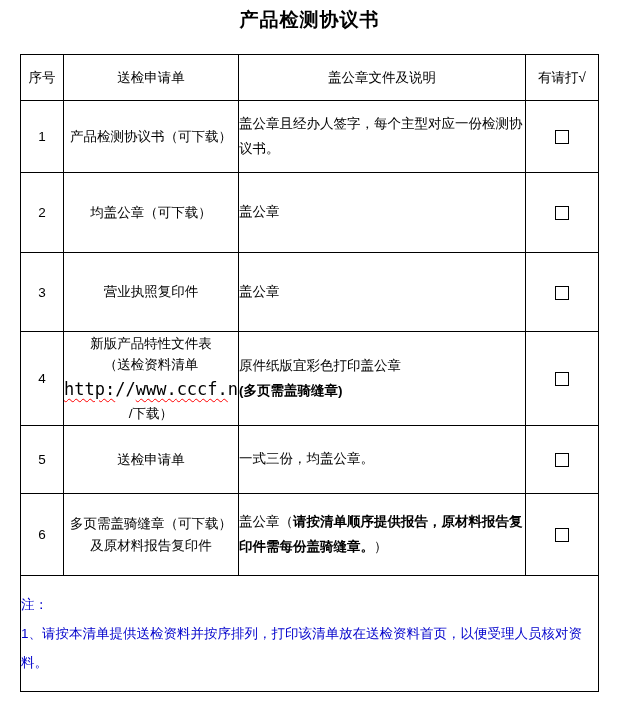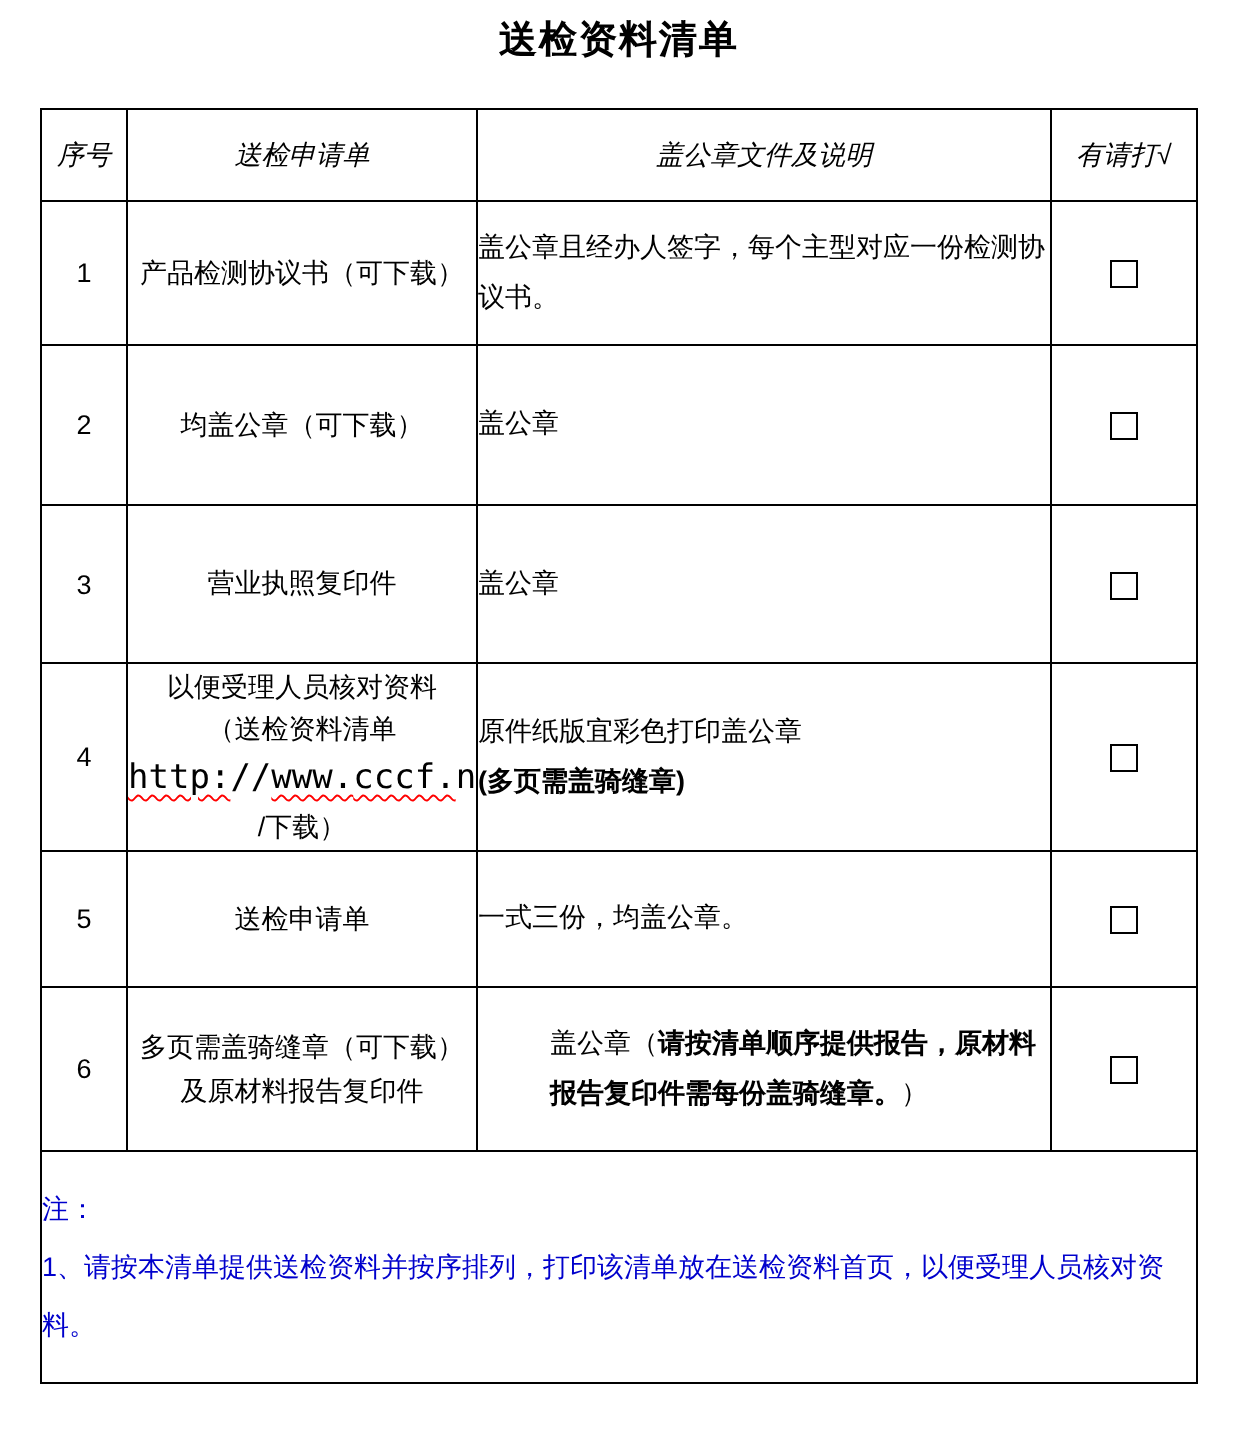"送检资料清单" div.doc-title { text: 送检资料清单 -> 产品检测协议书 }
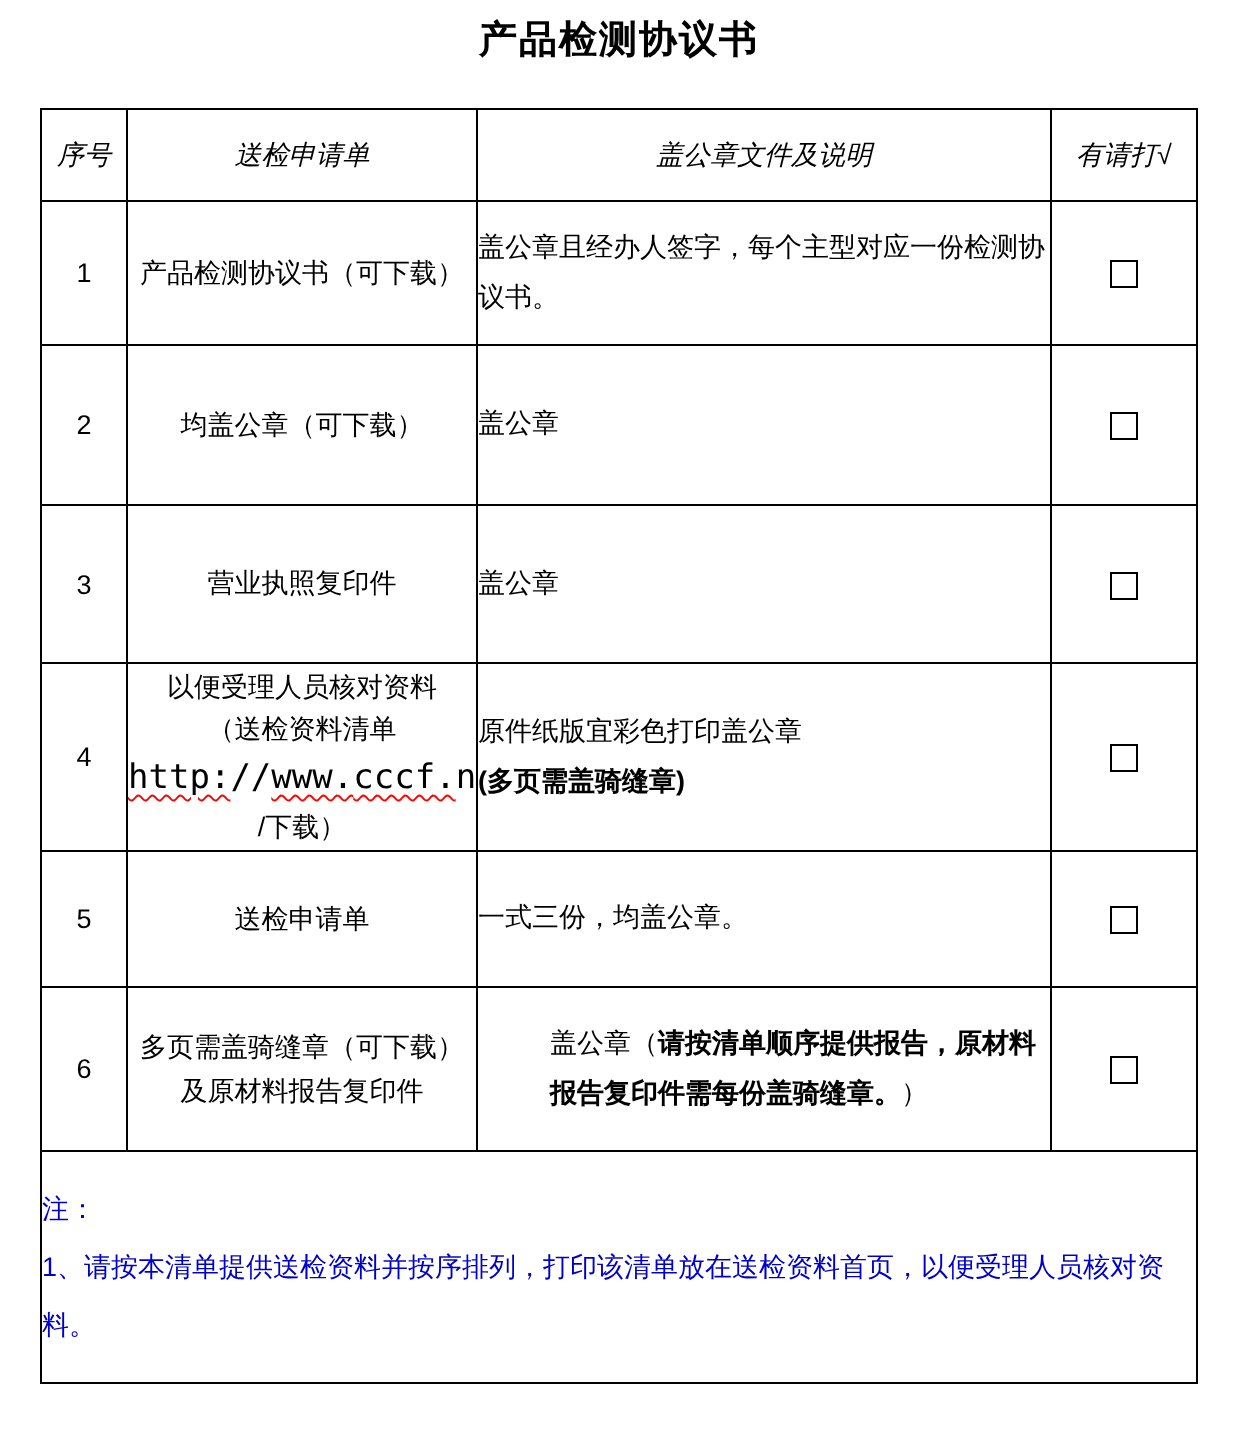"序号" tr.r-hdr { font-style: italic -> none }
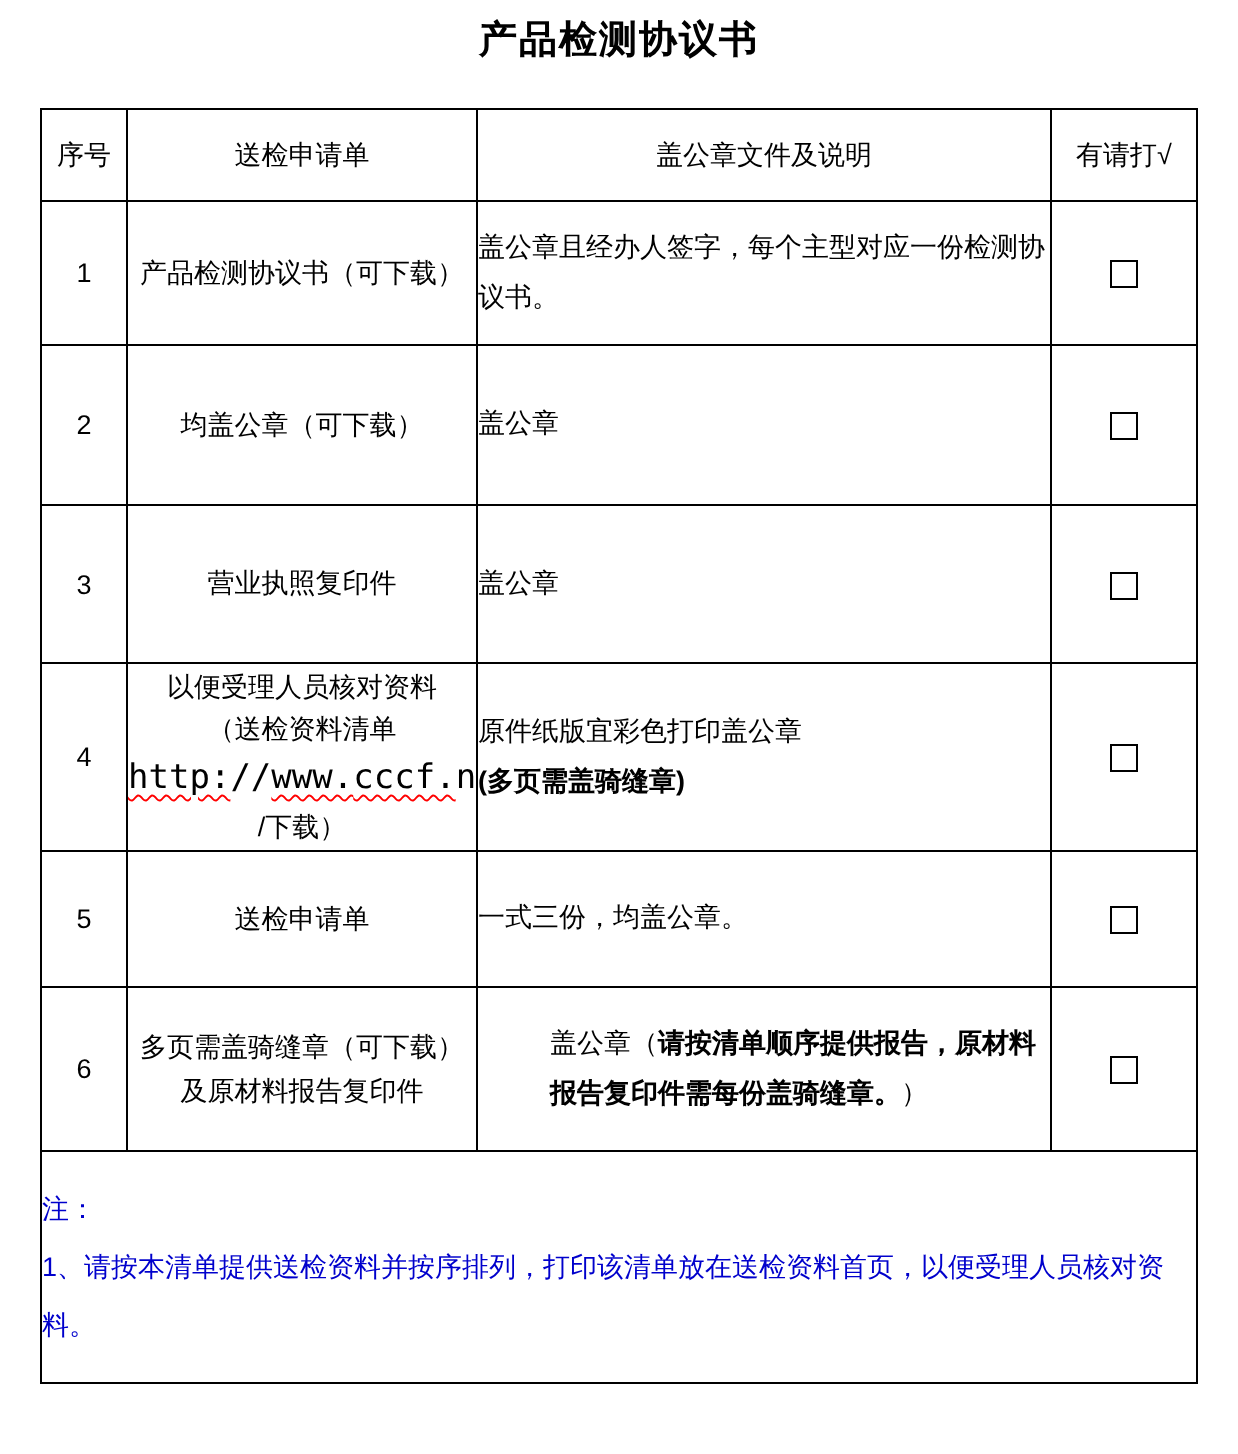"以便受理人员核对资料" span { text: 以便受理人员核对资料 -> 新版产品特性文件表 }
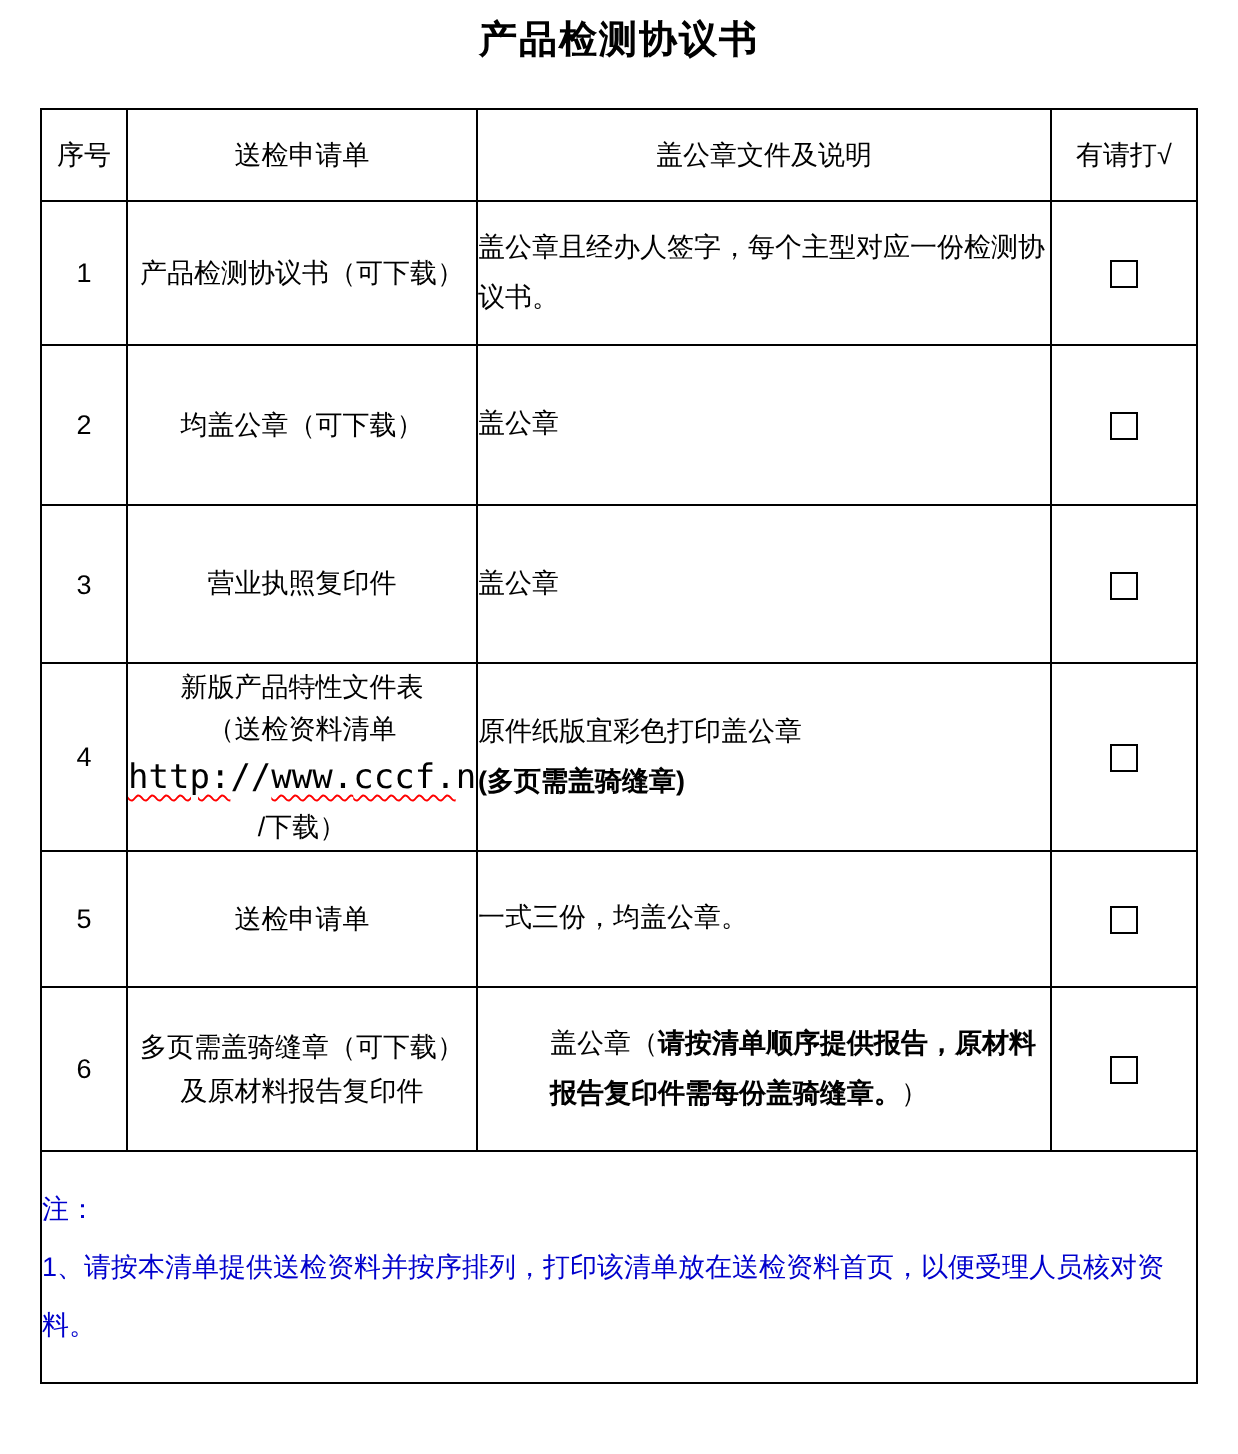"盖公章（请按清单顺序提供报告，原材料报告复印件需每份盖骑缝章。）" td.desc-cell.left { padding-left: 36px -> none }
